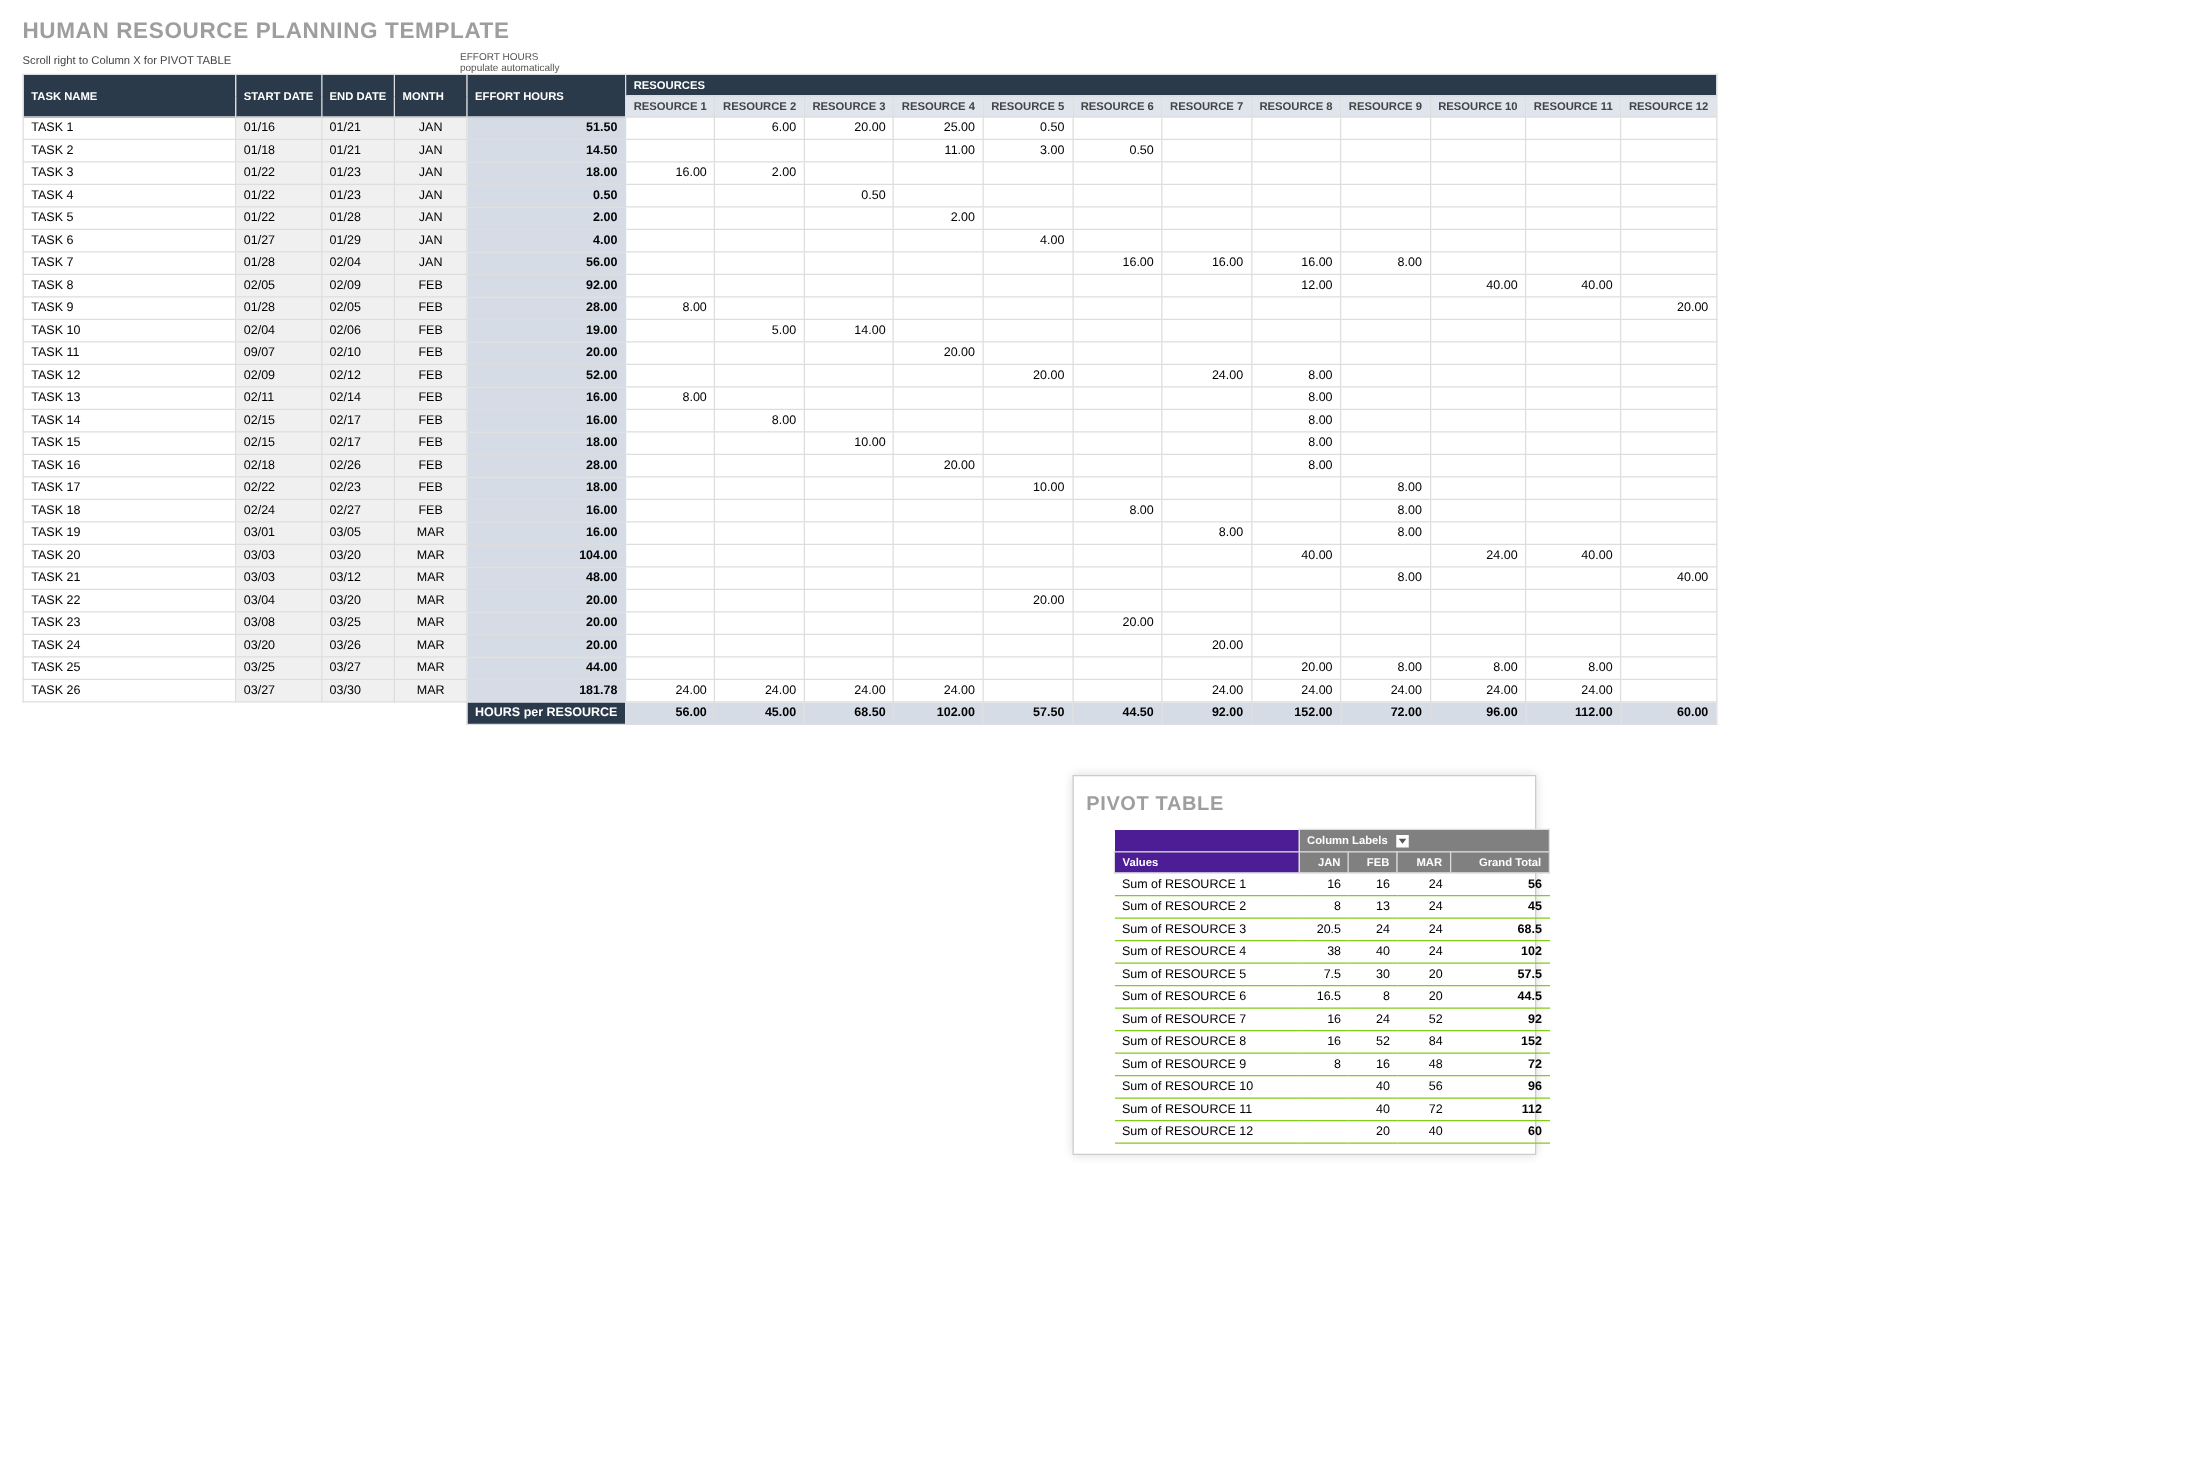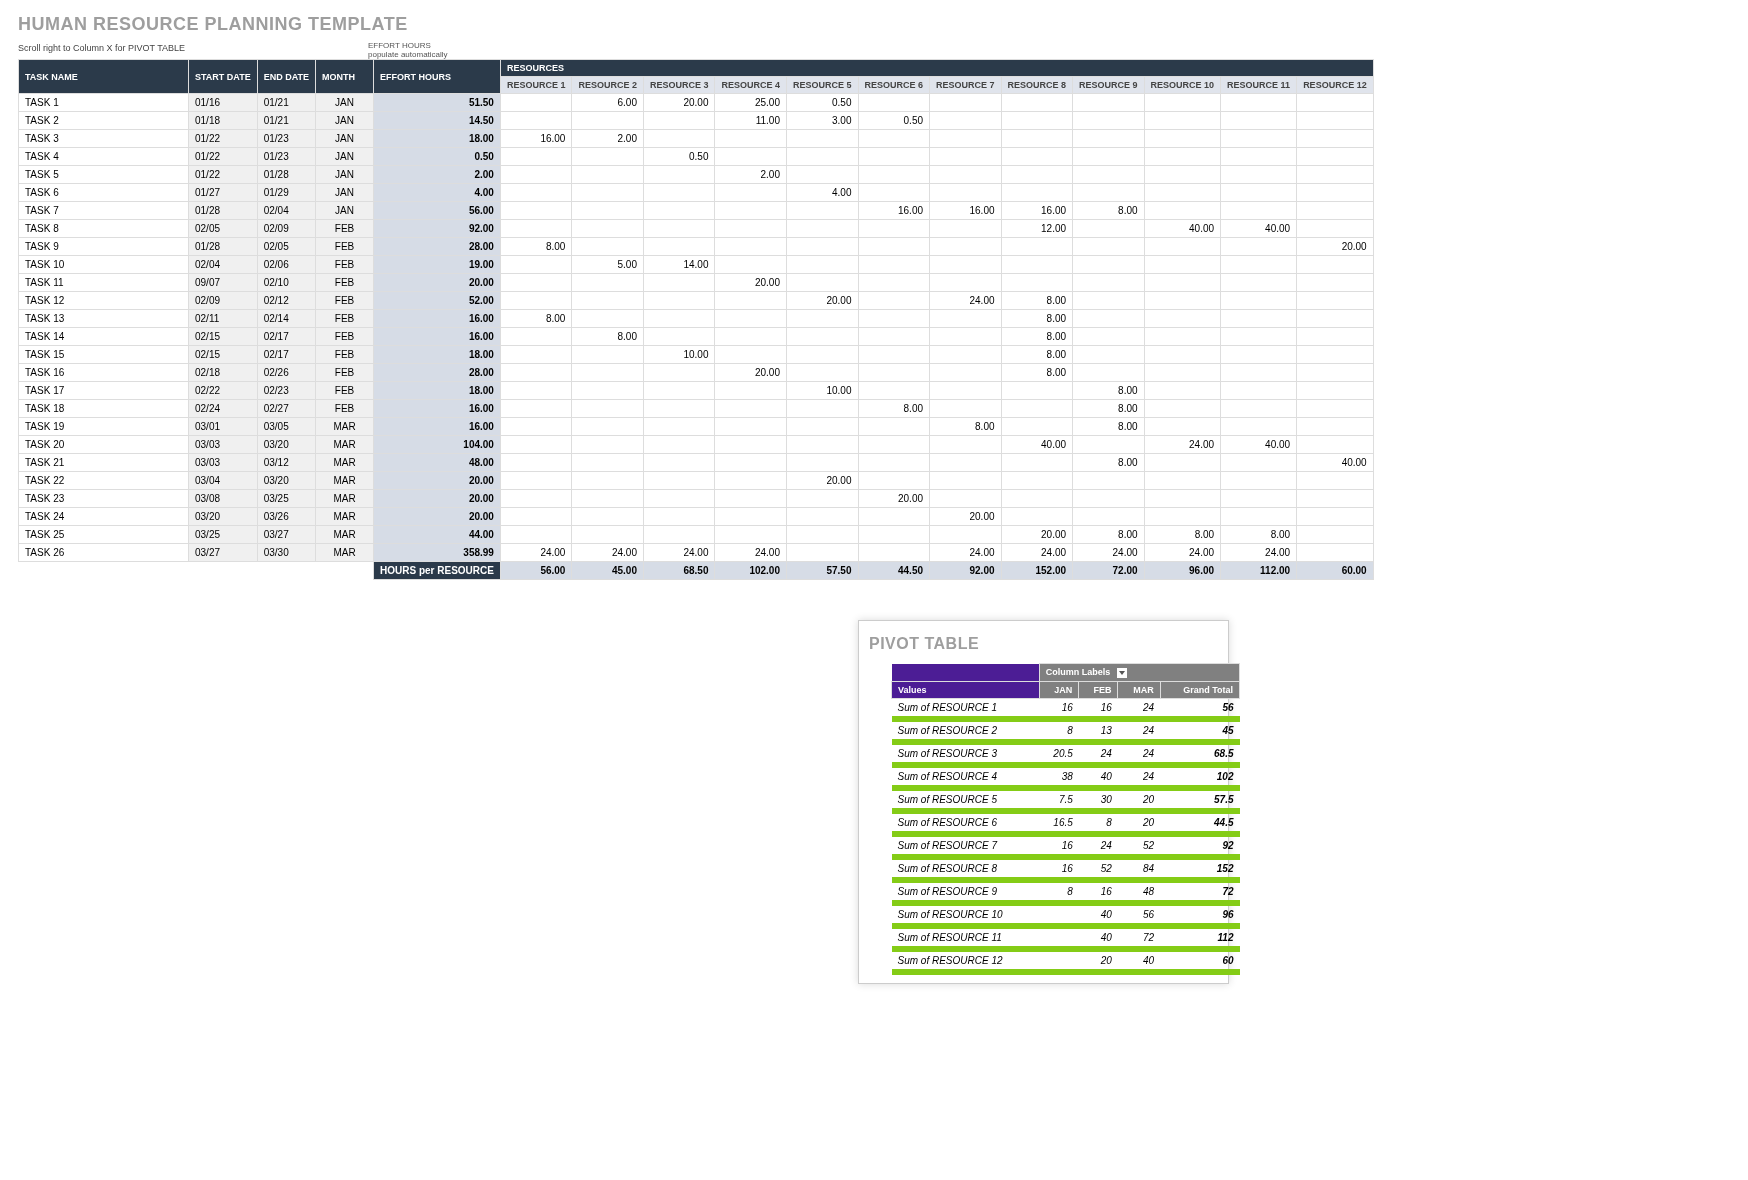"358.99" td.effort-col { text: 358.99 -> 181.78 }
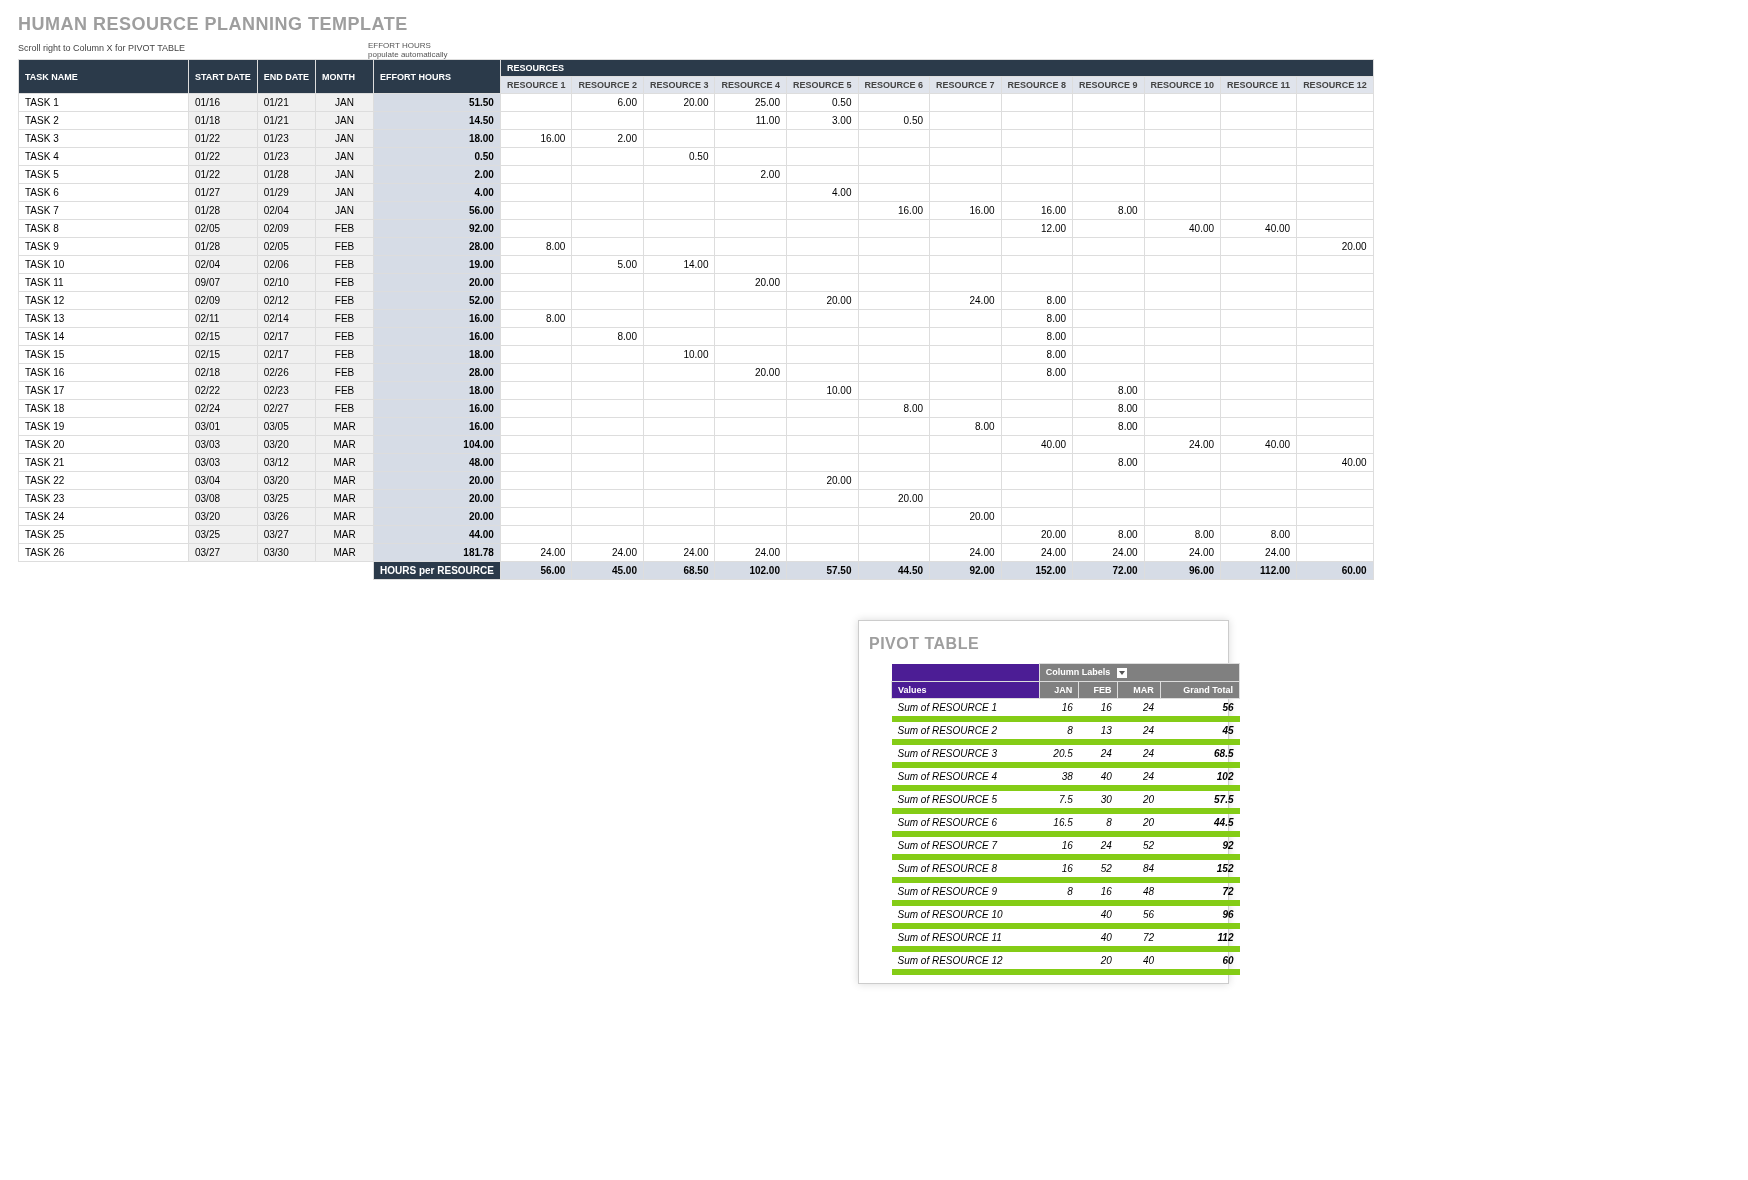"Sum of RESOURCE 1" .p-row td { border-bottom: 6px solid #84cc16 -> 1px solid #84cc16; font-style: italic -> none }
